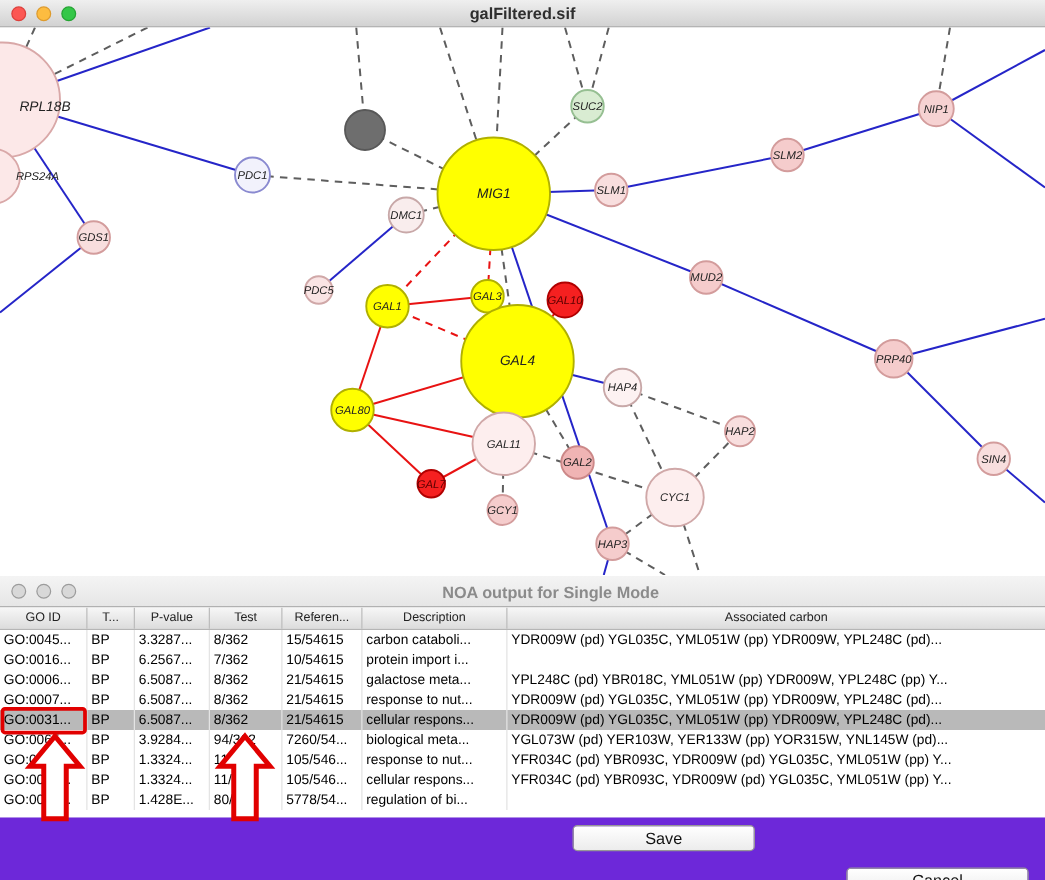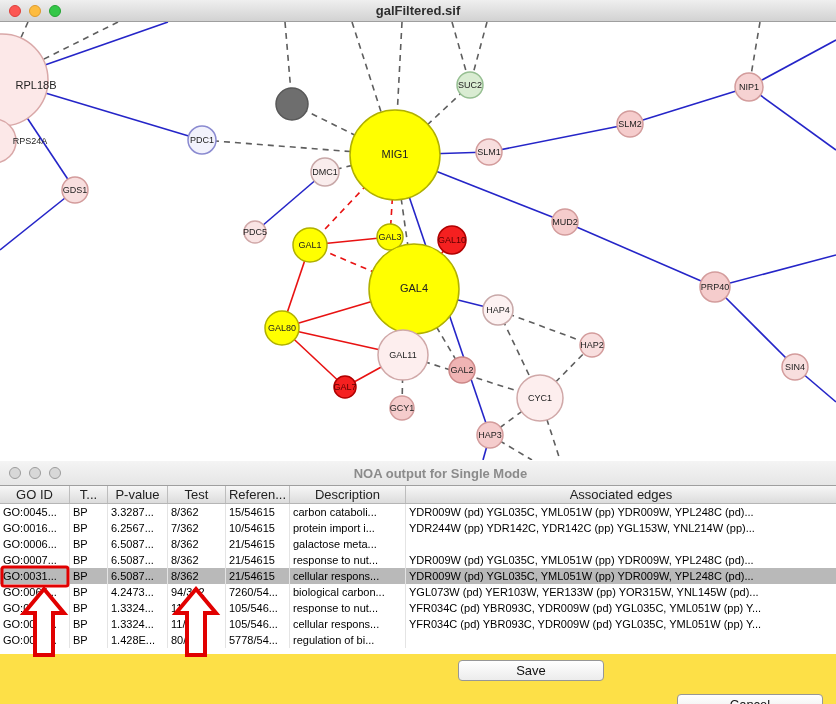"RPL18B" .canvas { font-style: none -> italic }
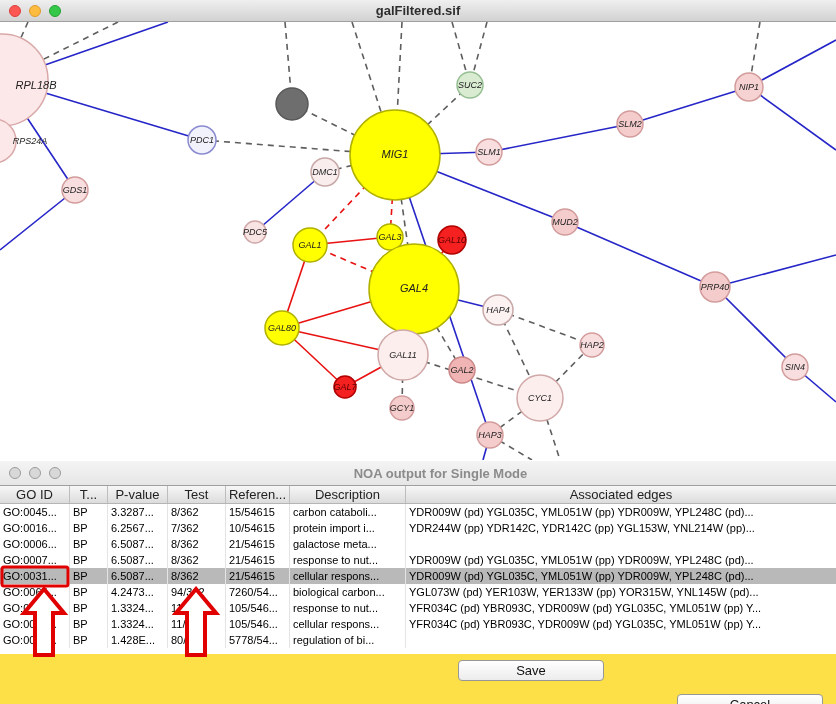"GO ID" .thead { font-size: 13px -> 10px }
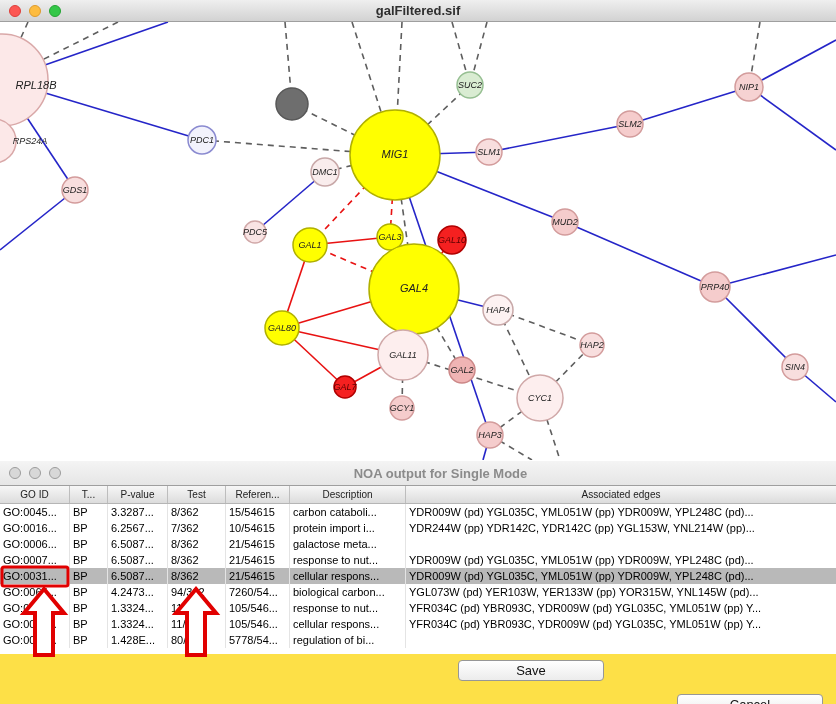"Associated edges" div.th { text: edges -> carbon }
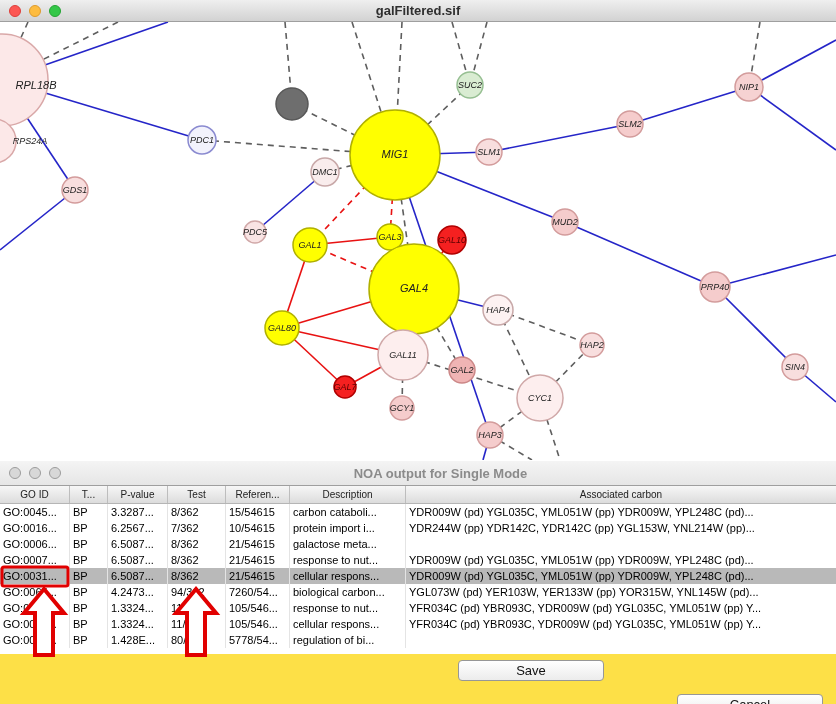"YDR244W (pp) YDR142C, YDR142C (pp)" div.td { html: <div>YDR244W (pp) YDR142C, YDR142C (pp) YGL153W, YNL214W (pp)...</div> -> none }
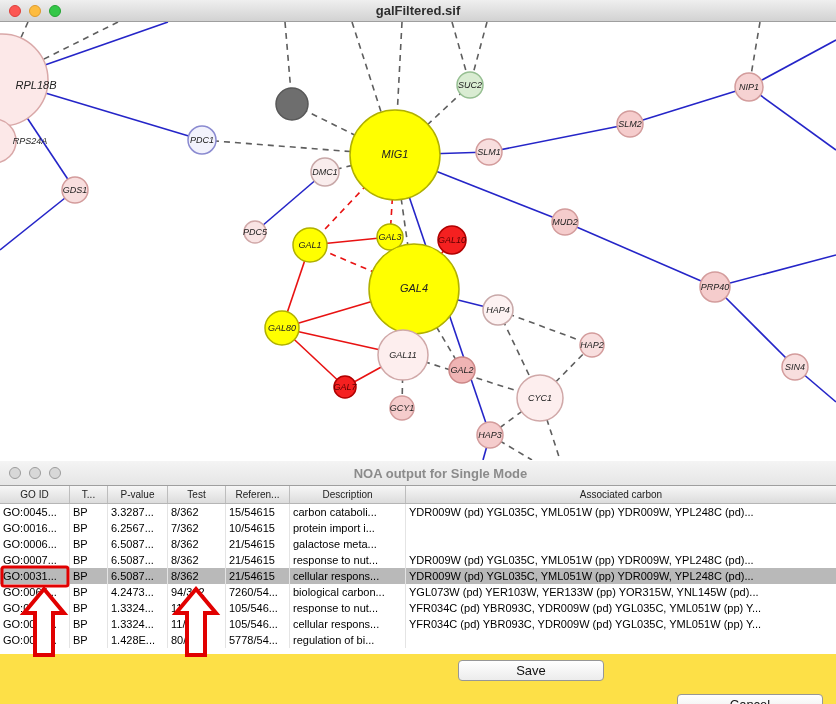"YPL248C (pd) YBR018C, YML051W (pp)" div.td { html: none -> <div>YPL248C (pd) YBR018C, YML051W (pp) YDR009W, YPL248C (pp) Y...</div> }
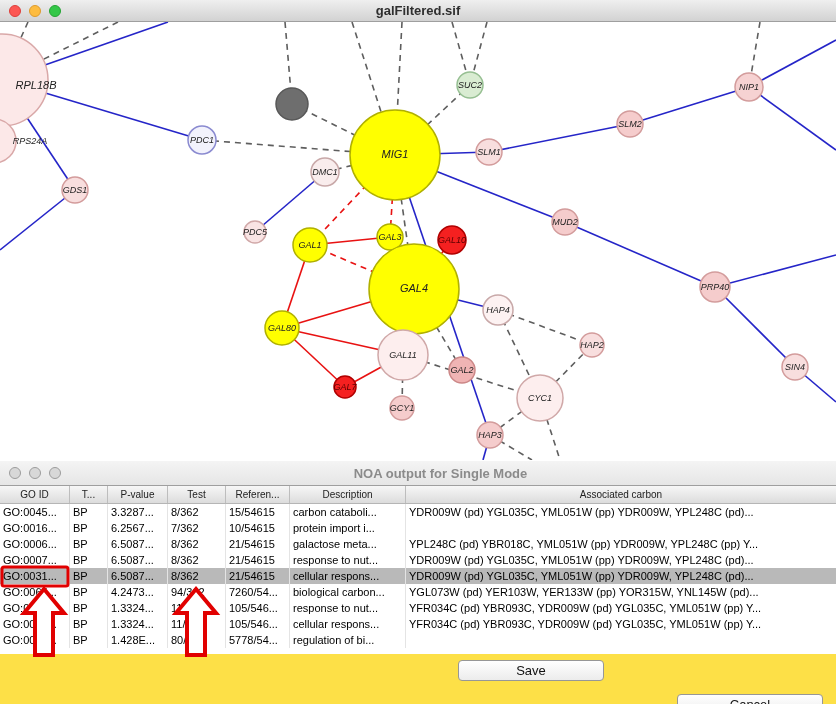"4.2473..." div.td { text: 4.2473 -> 3.9284 }
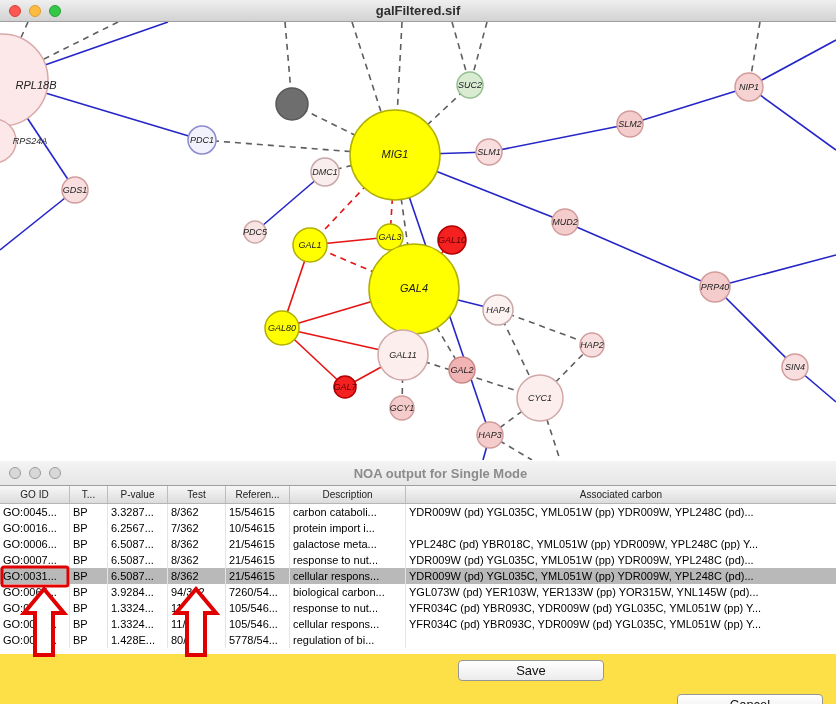"biological carbon..." div.td { text: carbon -> meta }
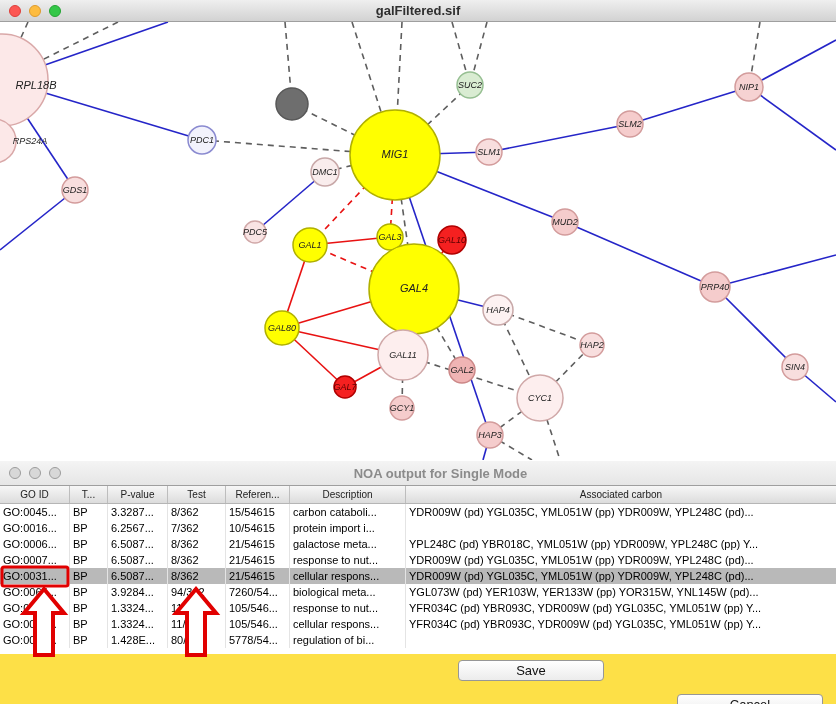"Save" .footer { background: #fde047 -> #6d28d9 }
